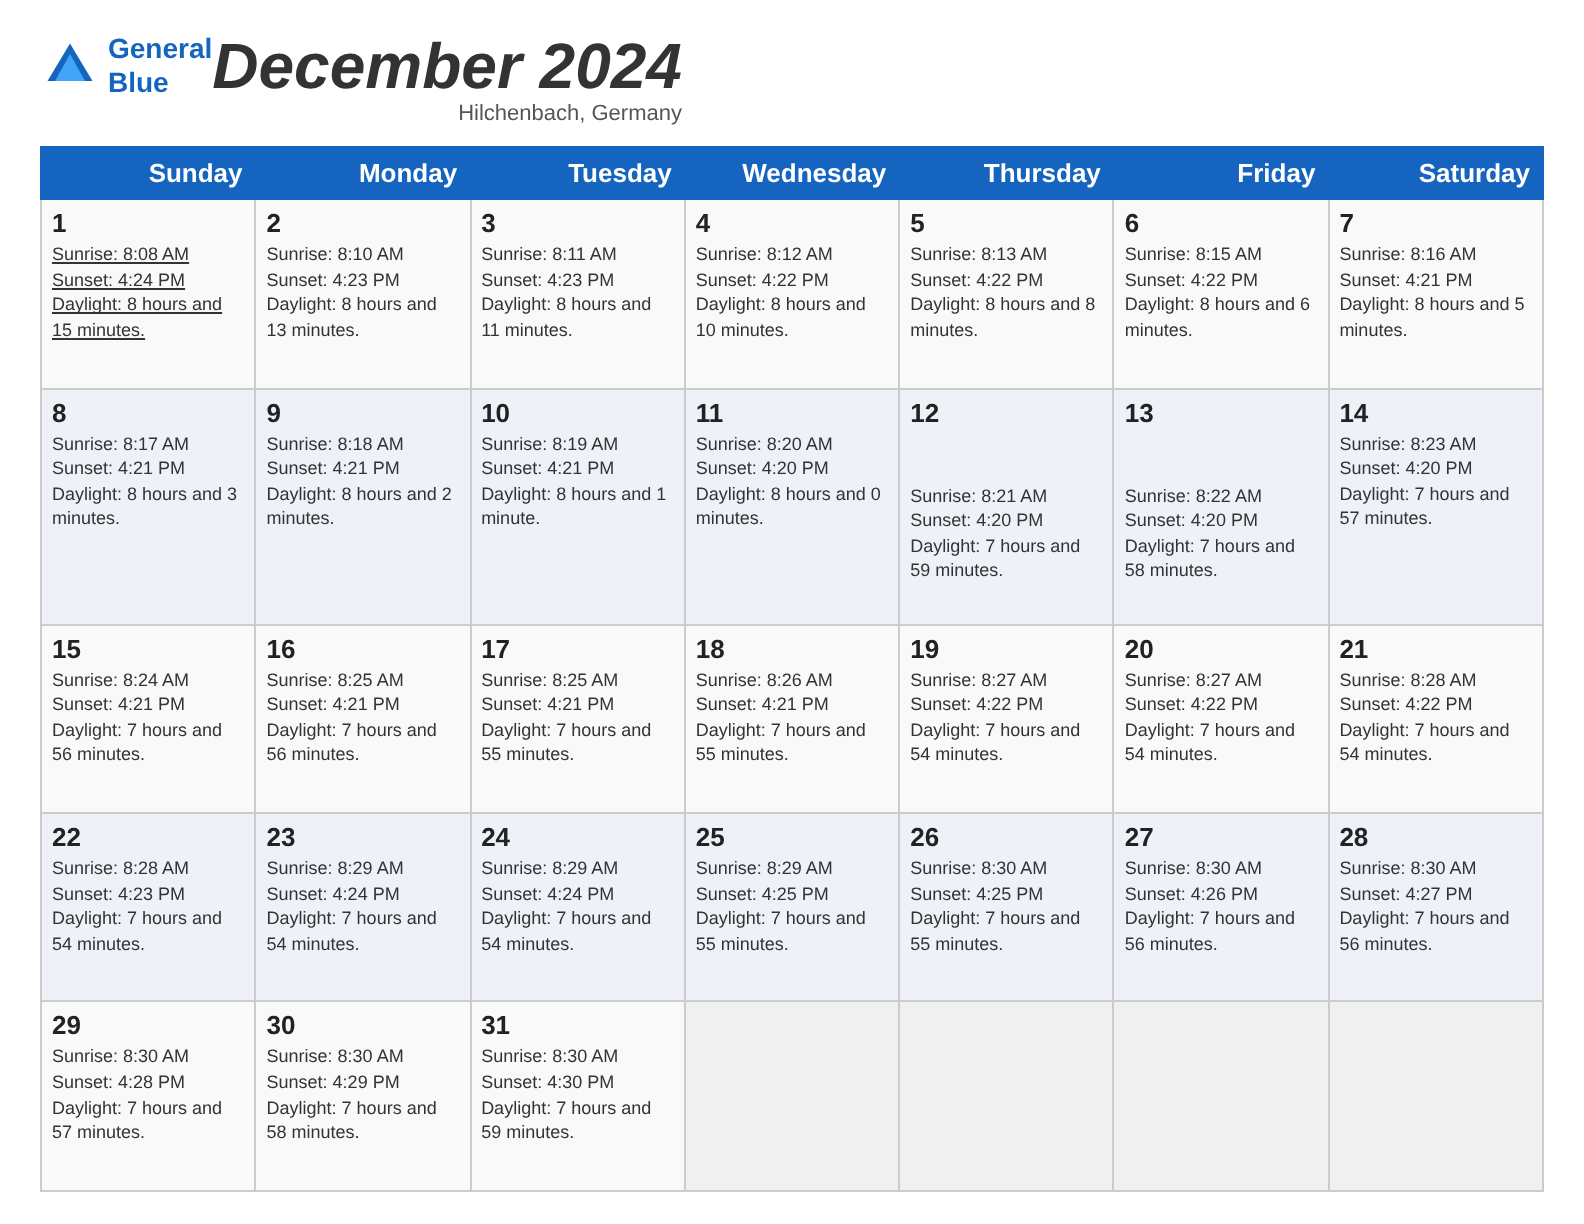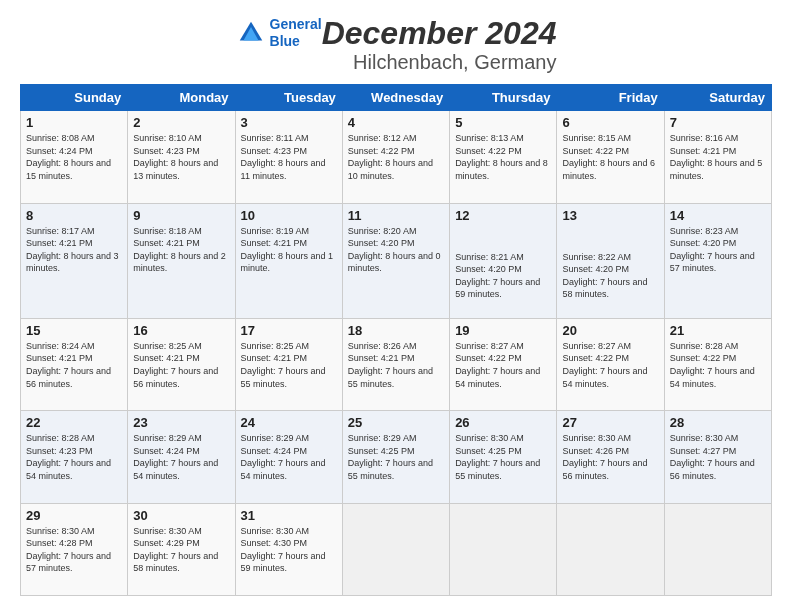"General" .header { justify-content: center -> flex-start }
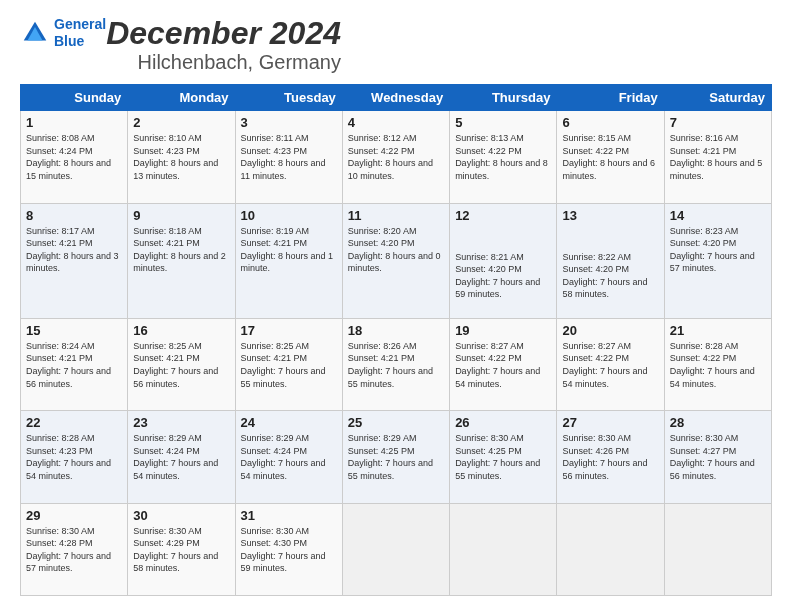"Hilchenbach, Germany" .subtitle { font-size: 20px -> 11px }
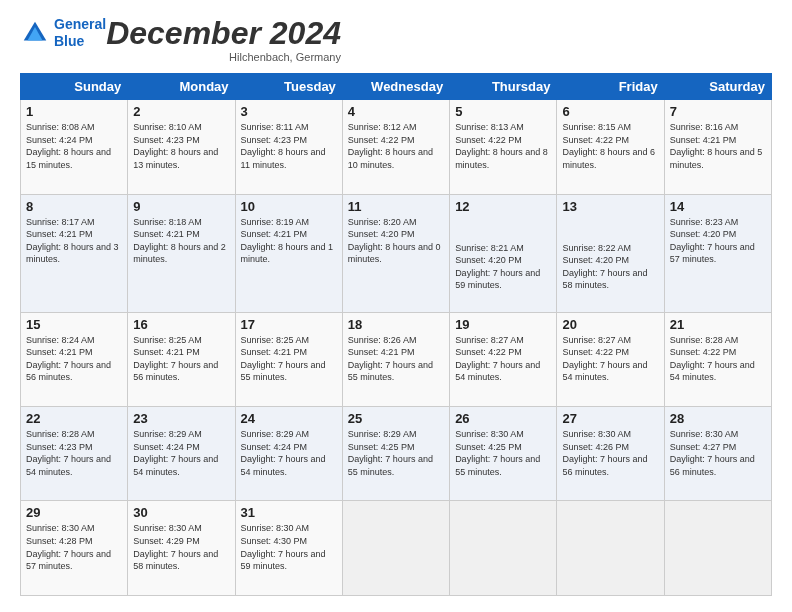"Sunrise: 8:08 AM" div.day-info { text-decoration: none -> underline }
